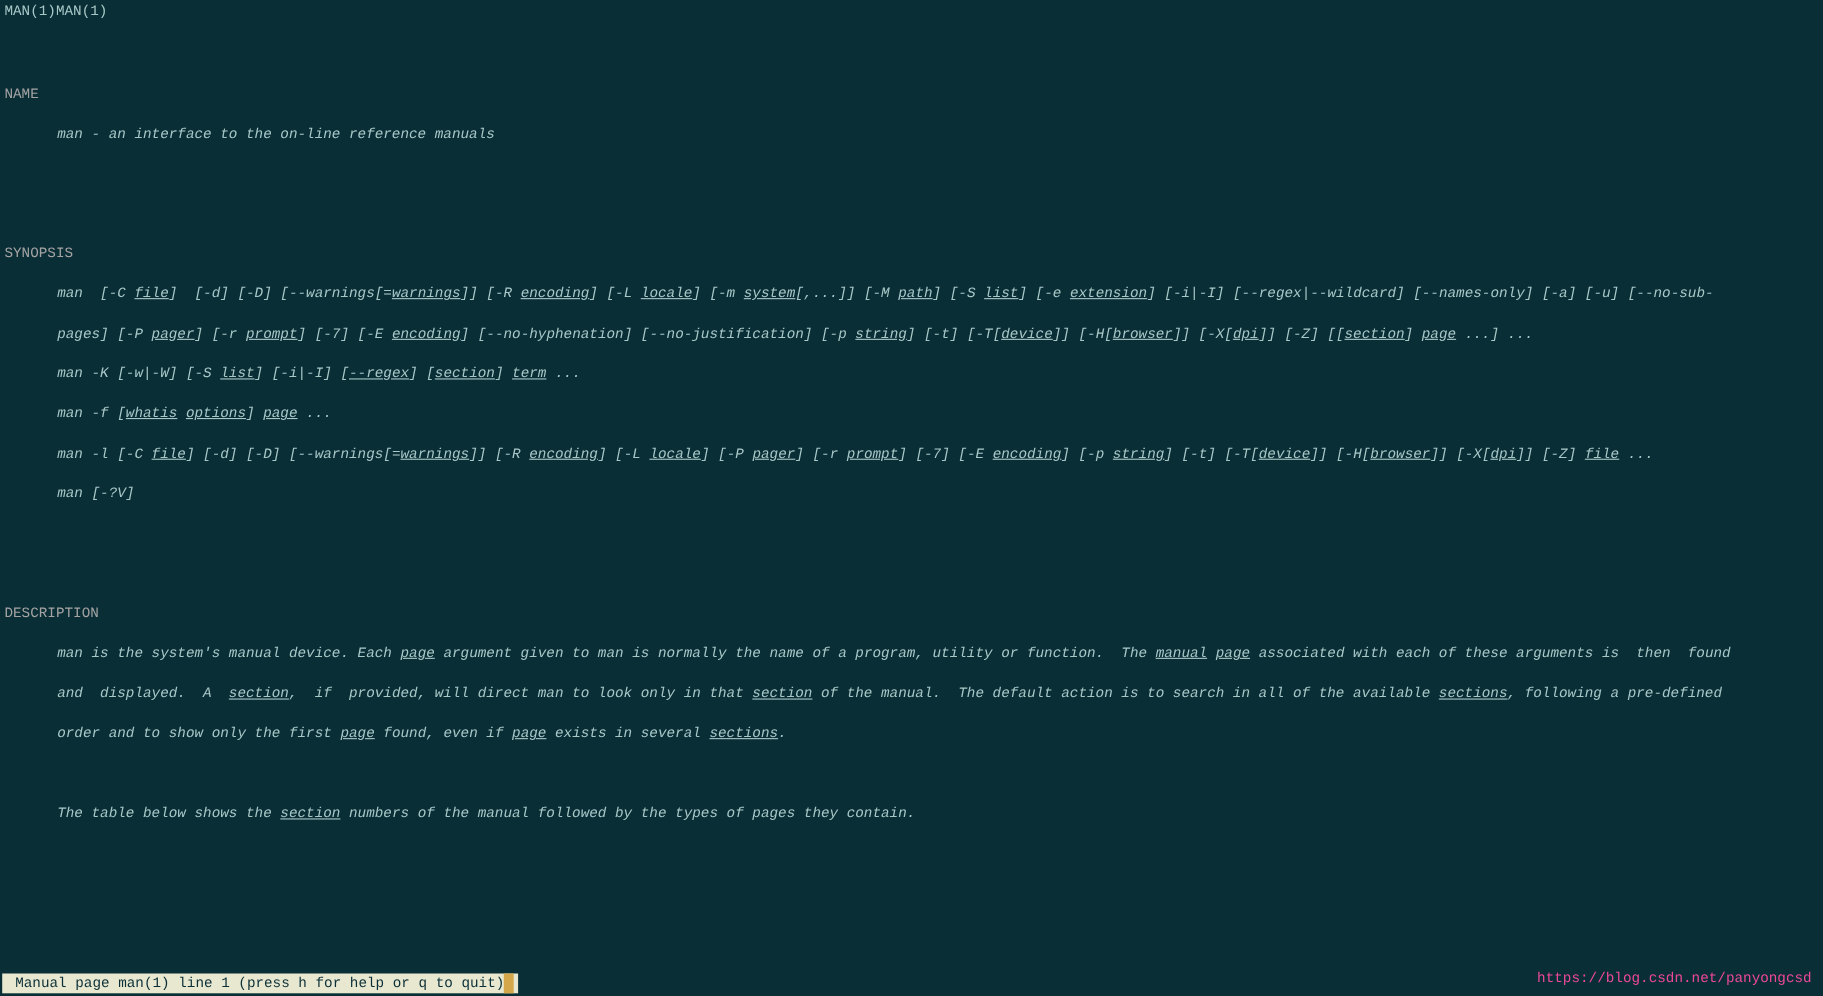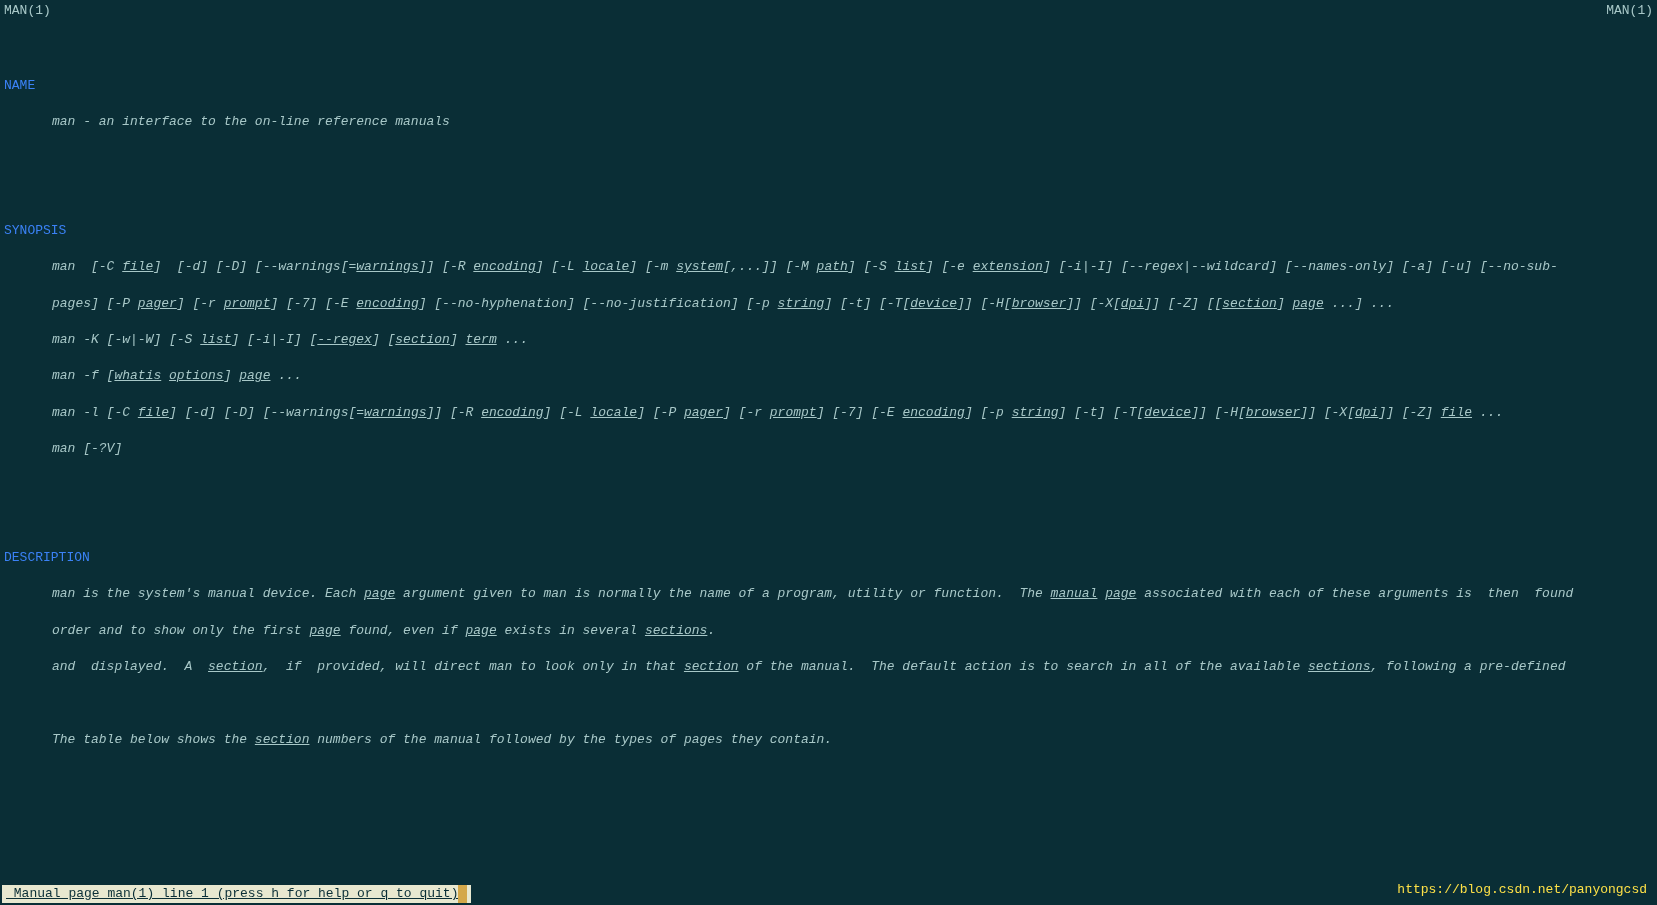"MAN(1)" .header-row { justify-content: space-between -> flex-start }
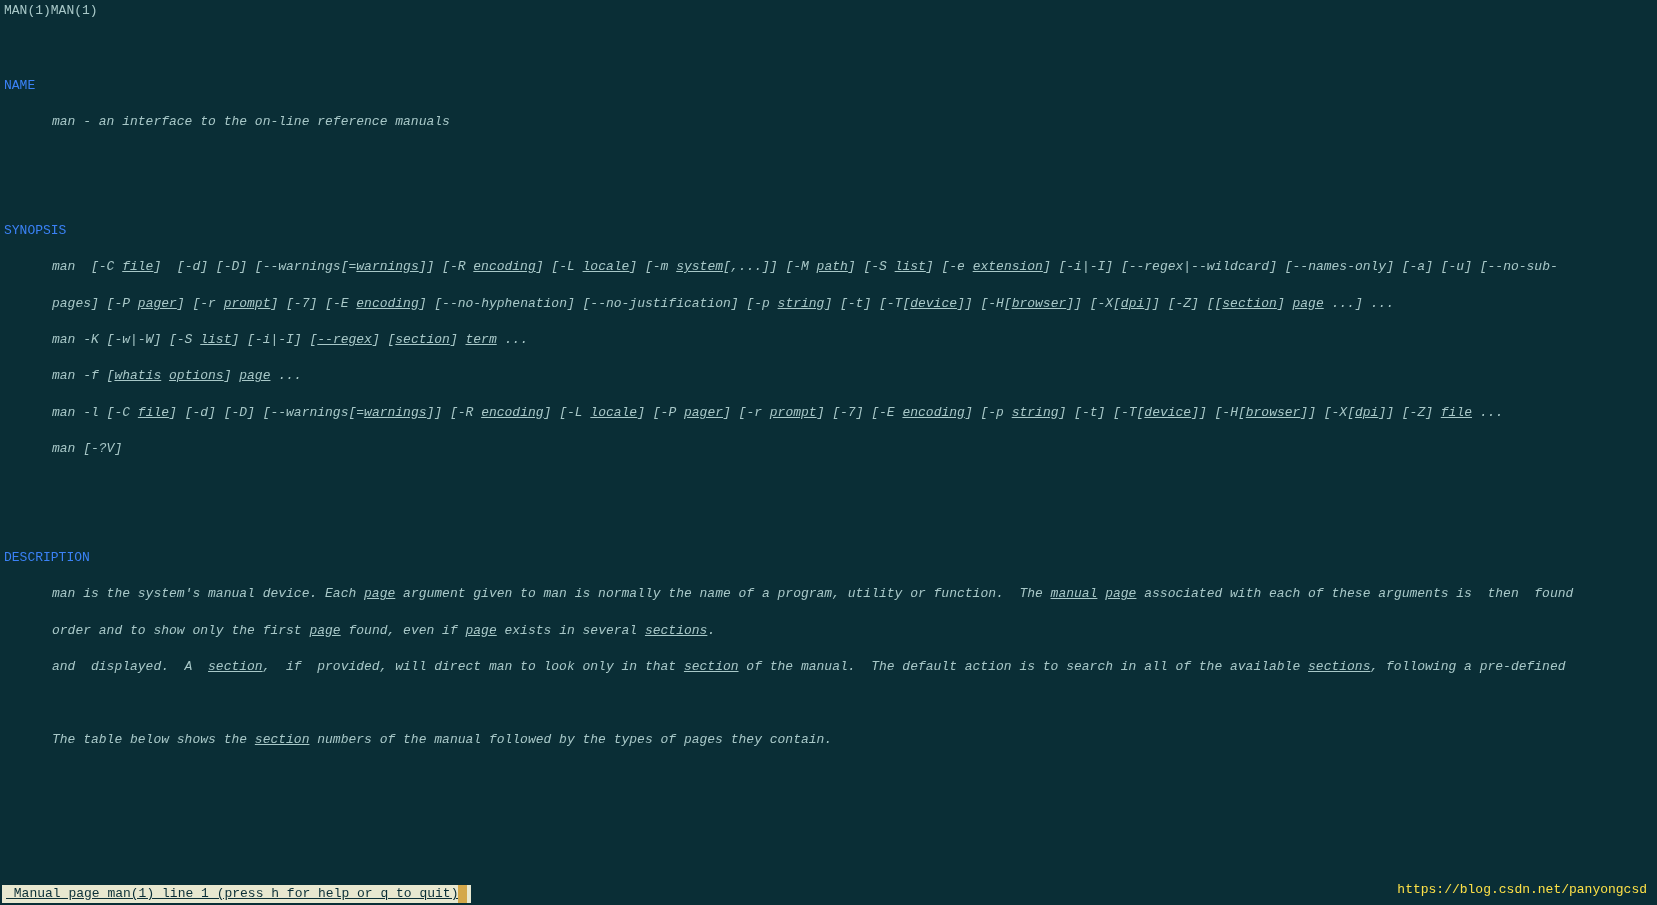"NAME" .section-heading { color: #3b82f6 -> #a3a3a3 }
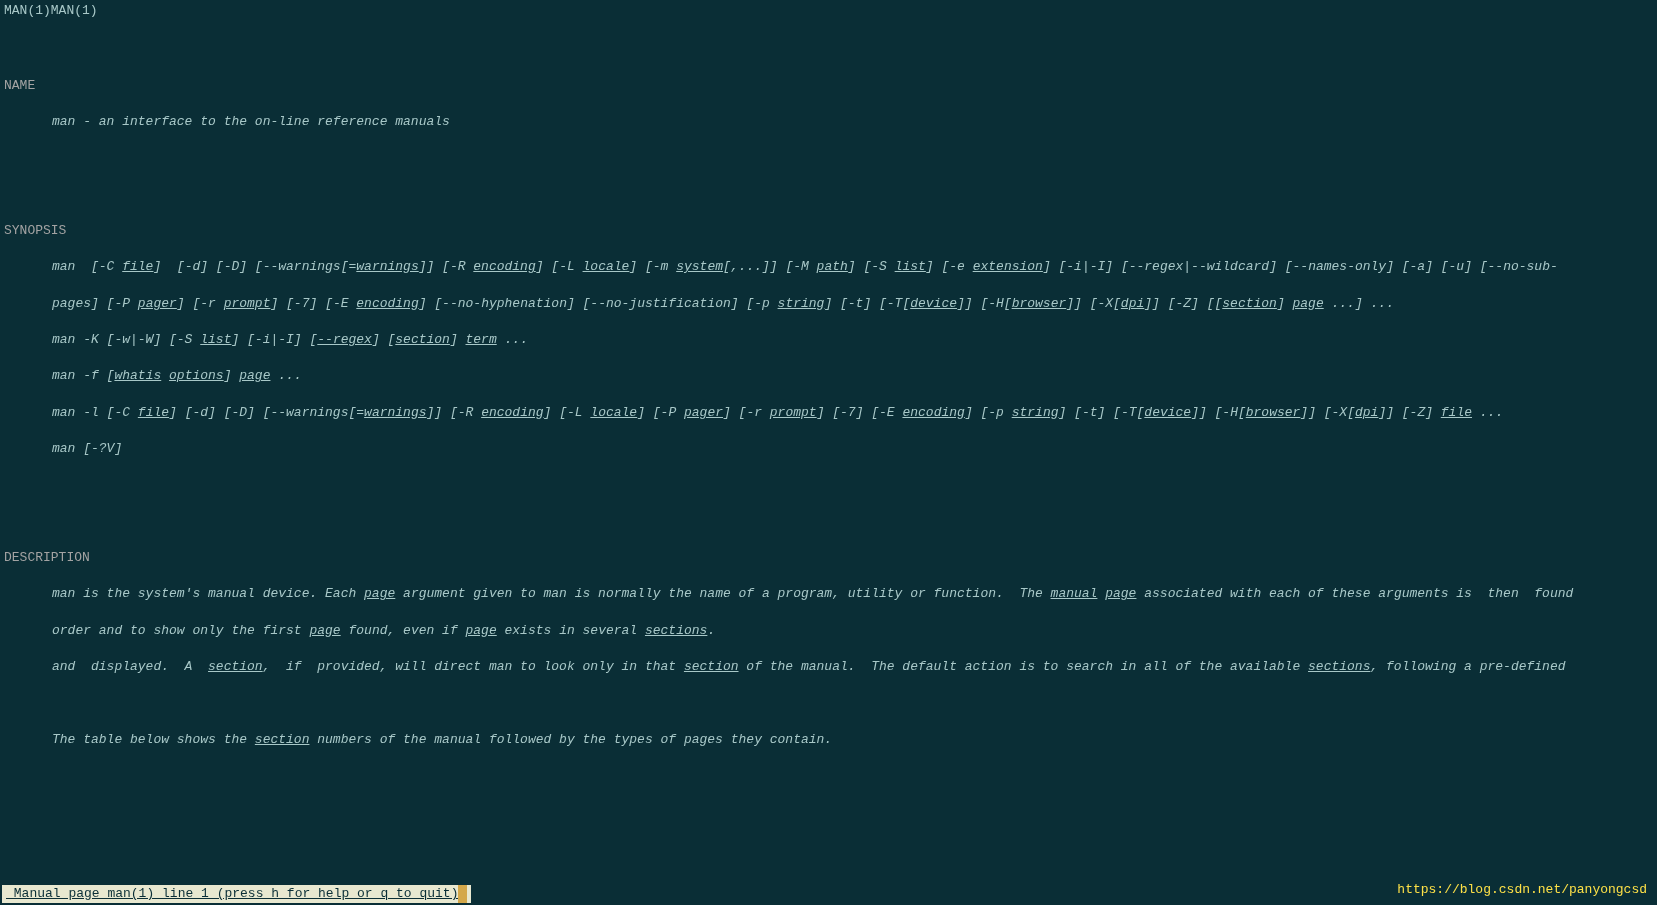"order and to show only" div.indent1 { order: before "and displayed. A section, if" -> after "and displayed. A section, if" }
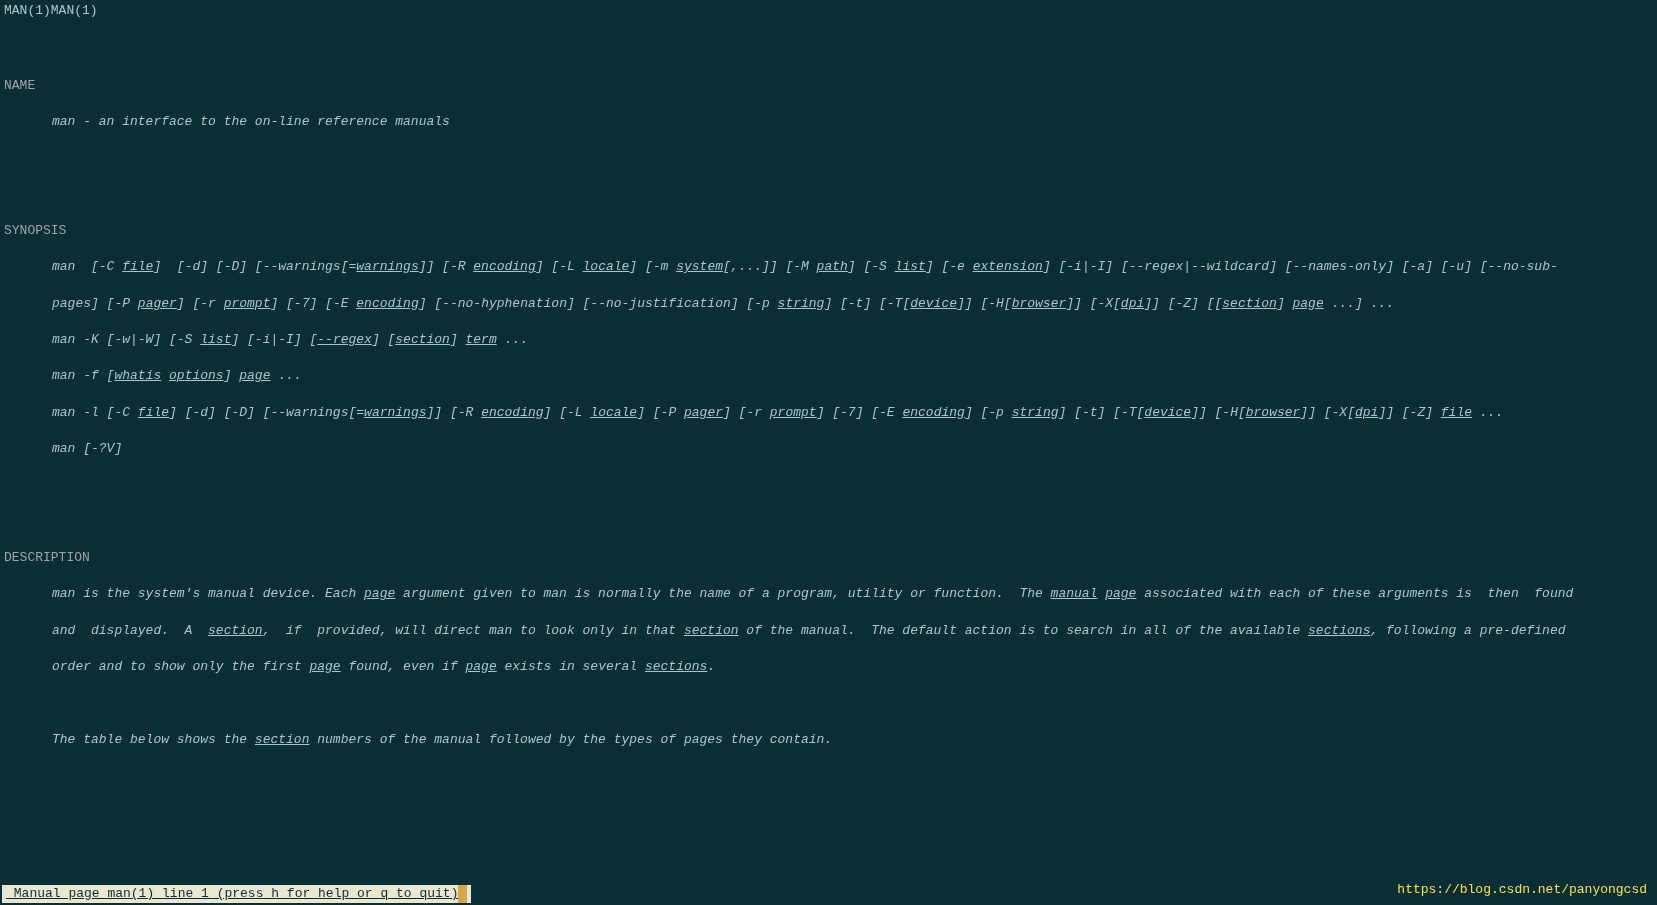"Manual page man(1) line 1" .status-bar { text-decoration: underline -> none }
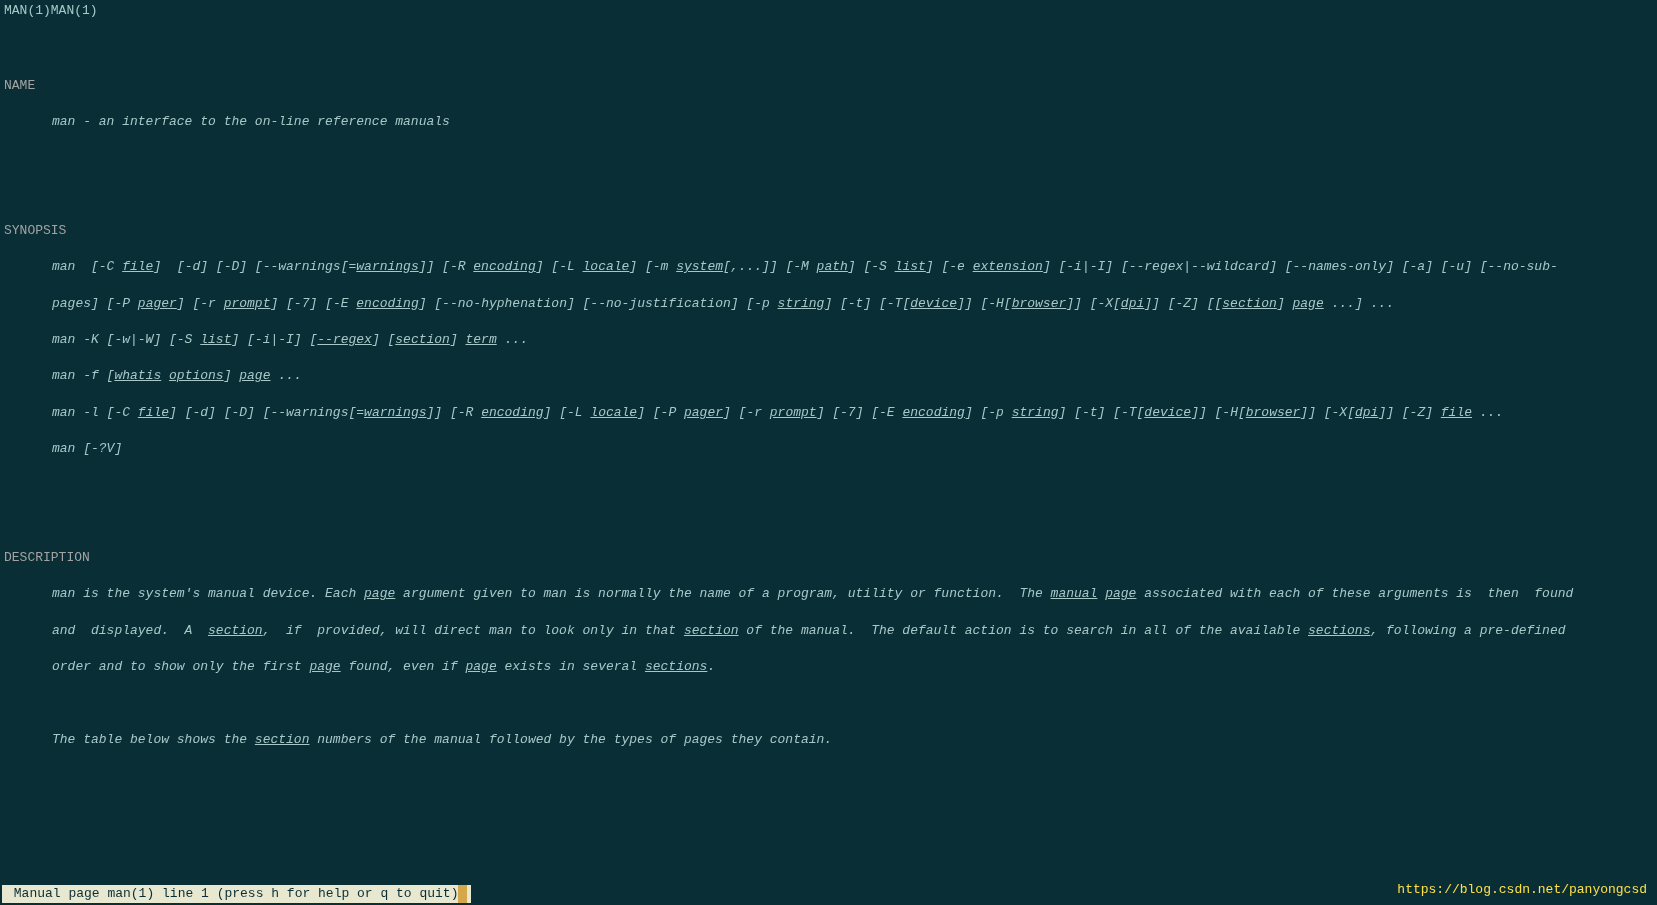"https://blog.csdn.net/panyongcsd" .watermark { color: #fde047 -> #ec4899 }
